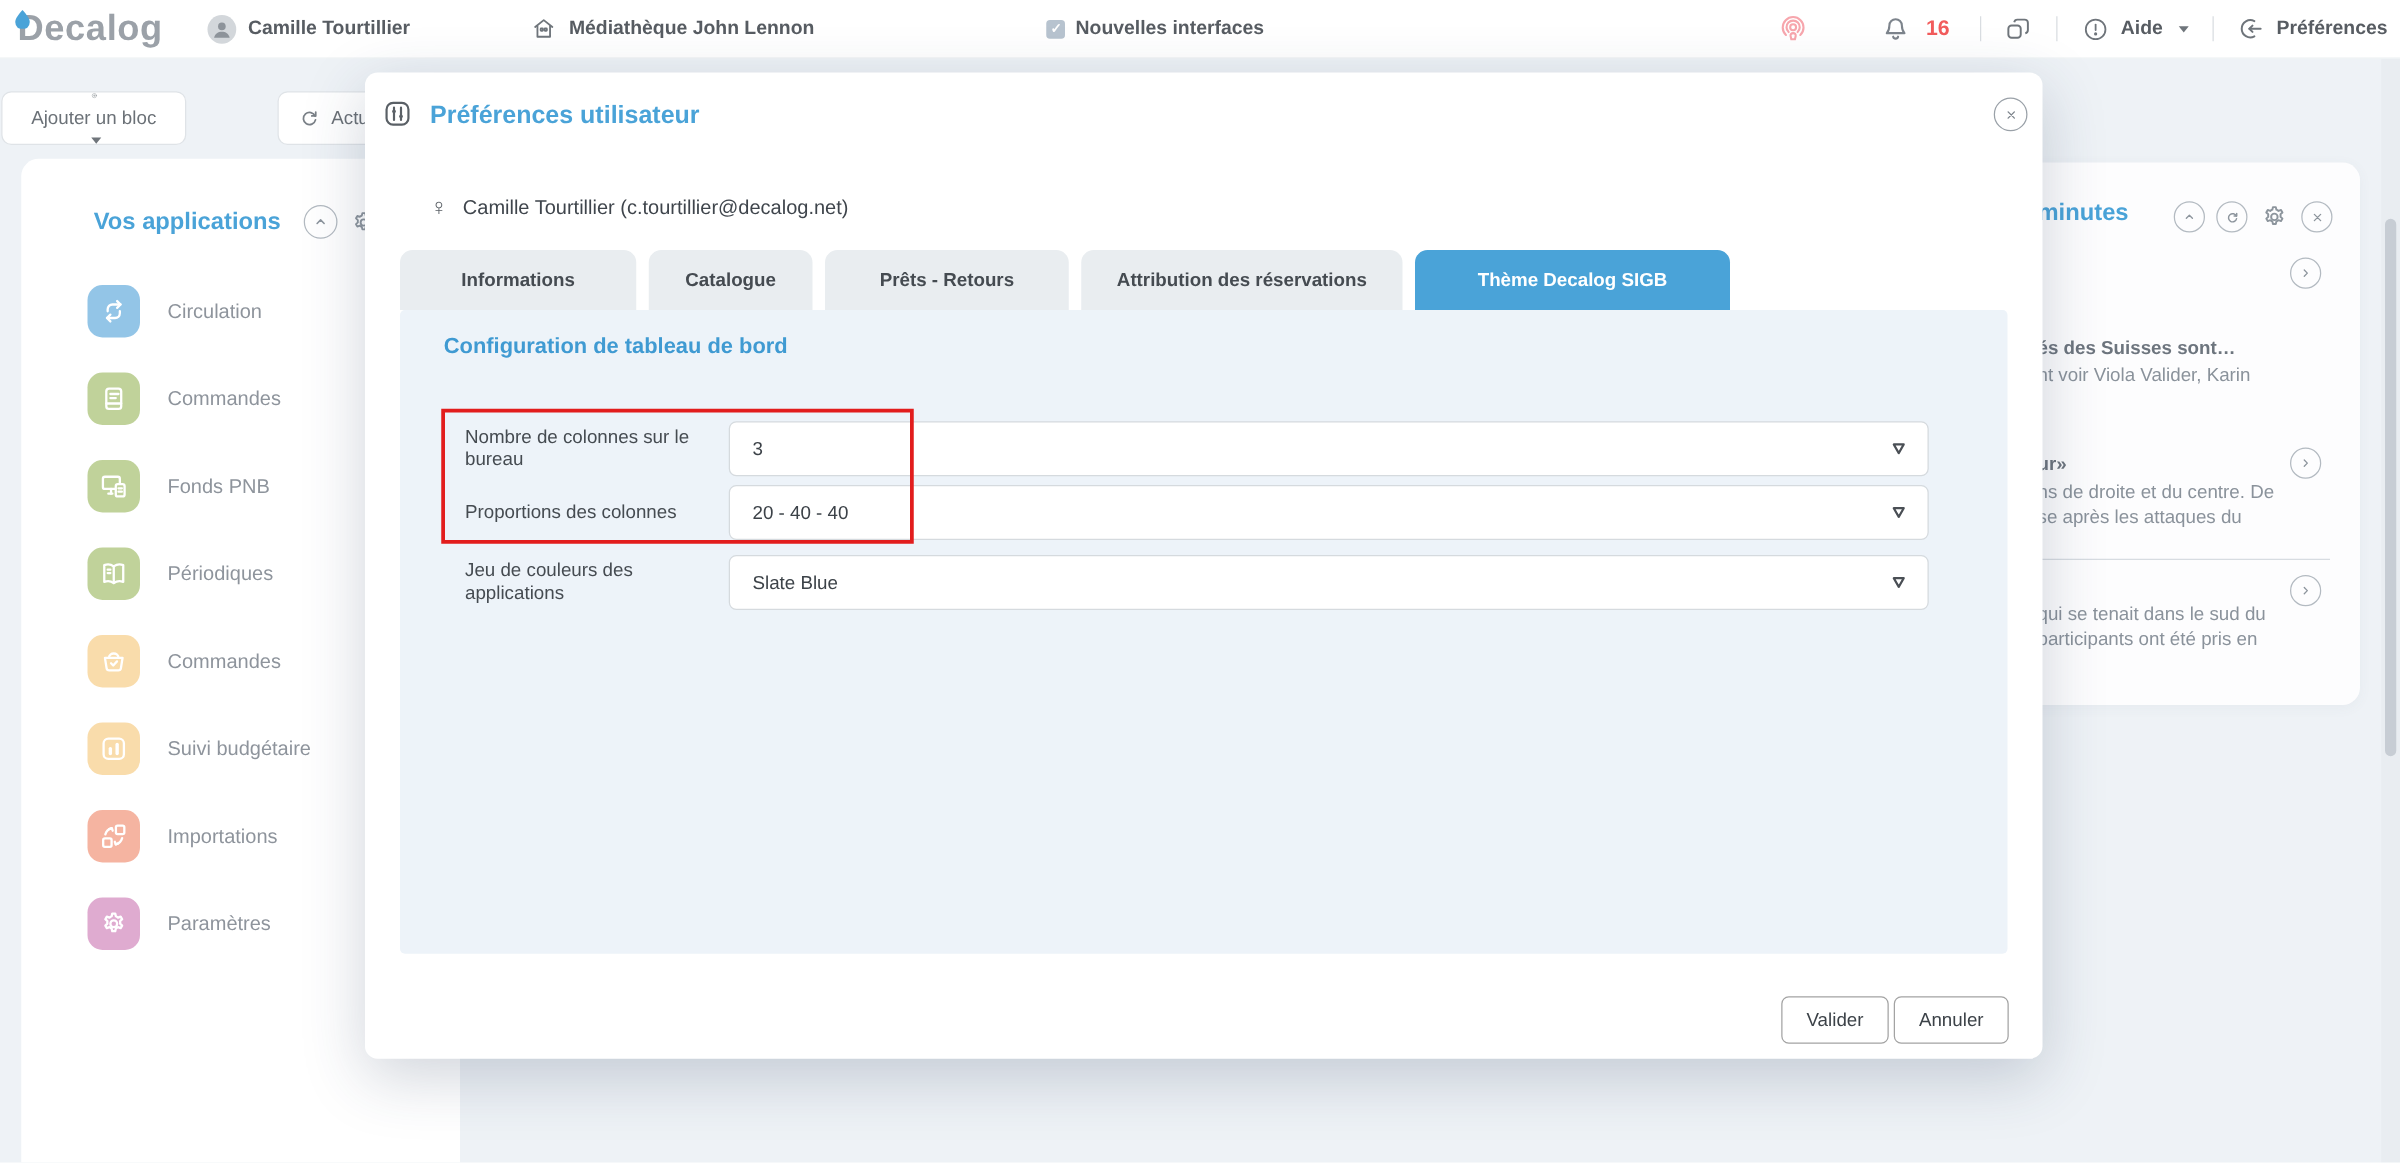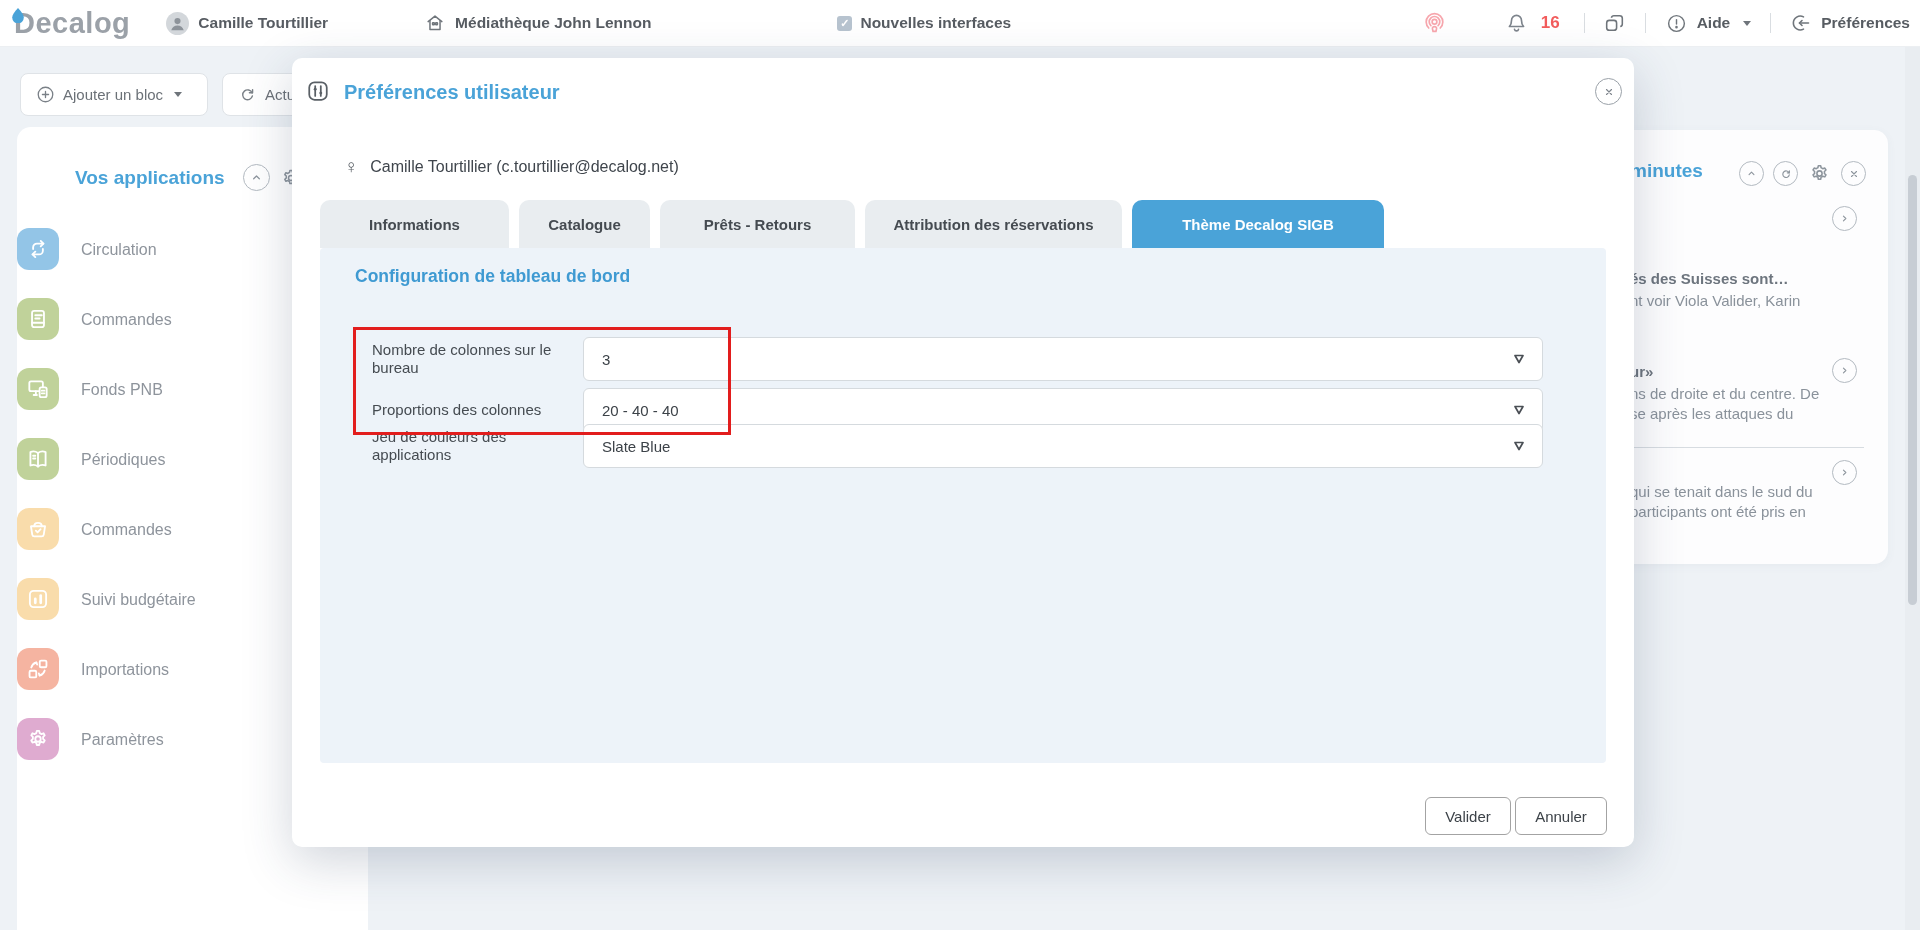"Ajouter un bloc" .btn-add { flex-direction: none -> column; left: 20px -> 1px; width: 188px -> 148px }
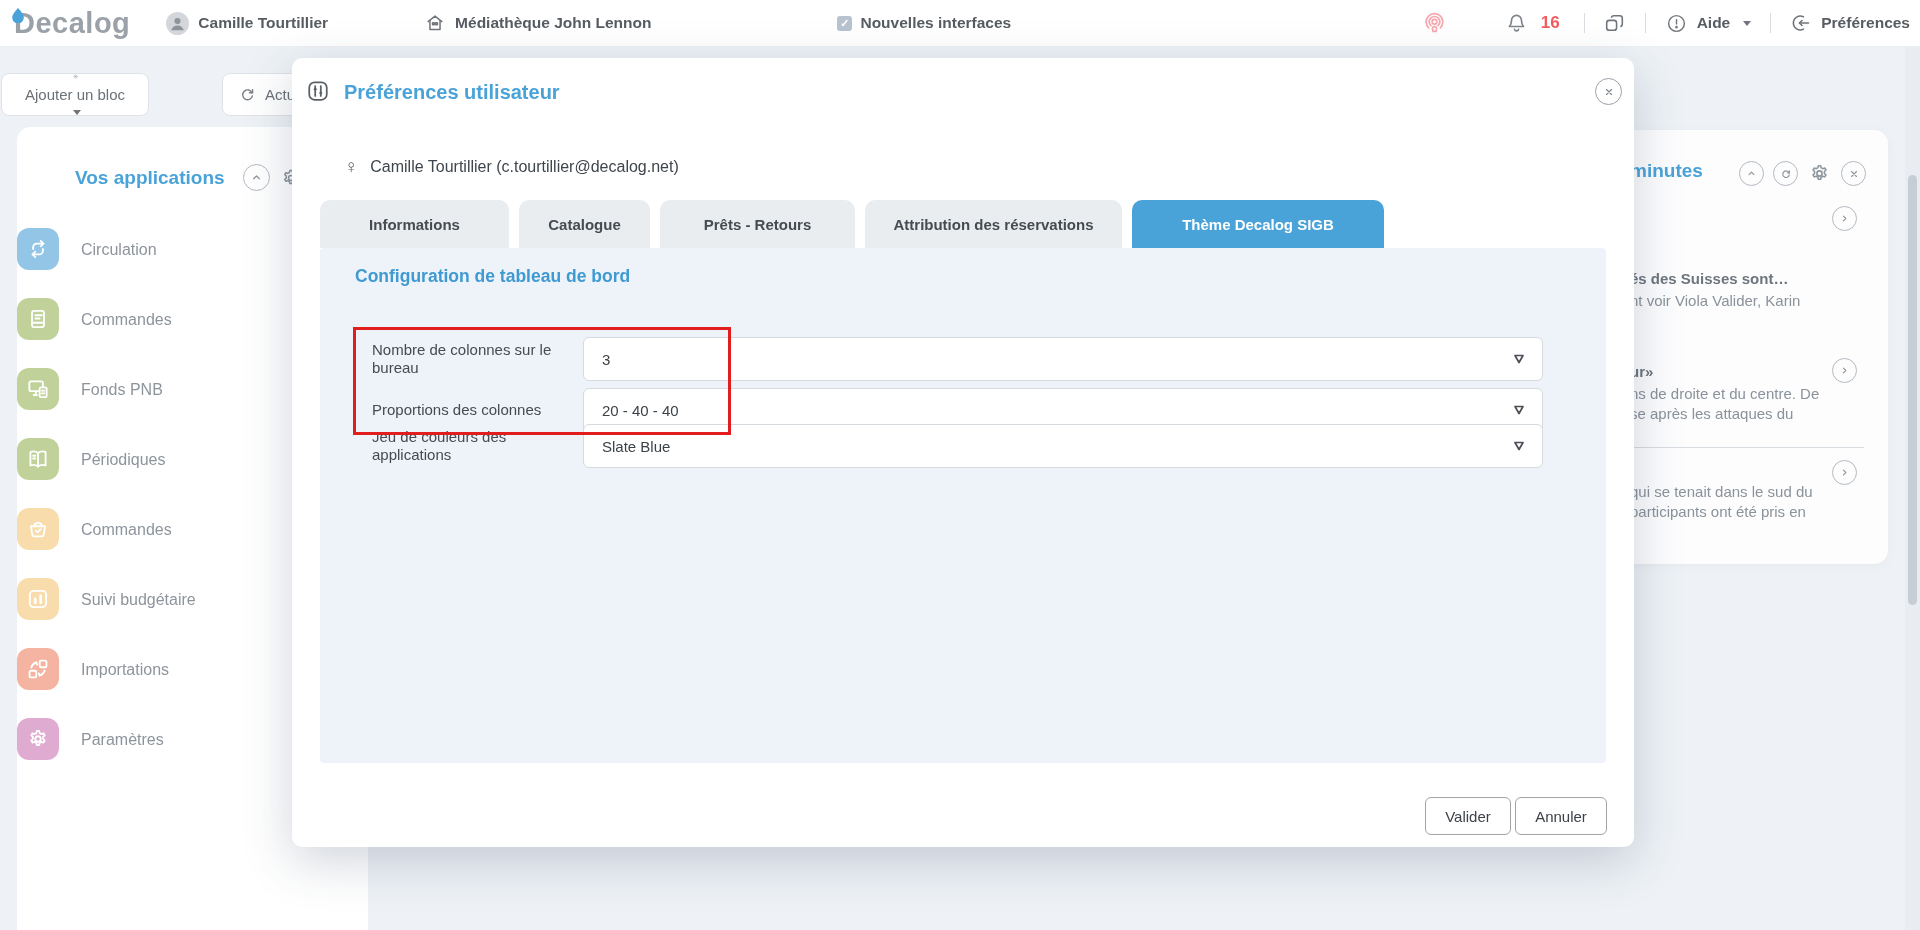"Circulation" .app-item { padding-left: none -> 53px }
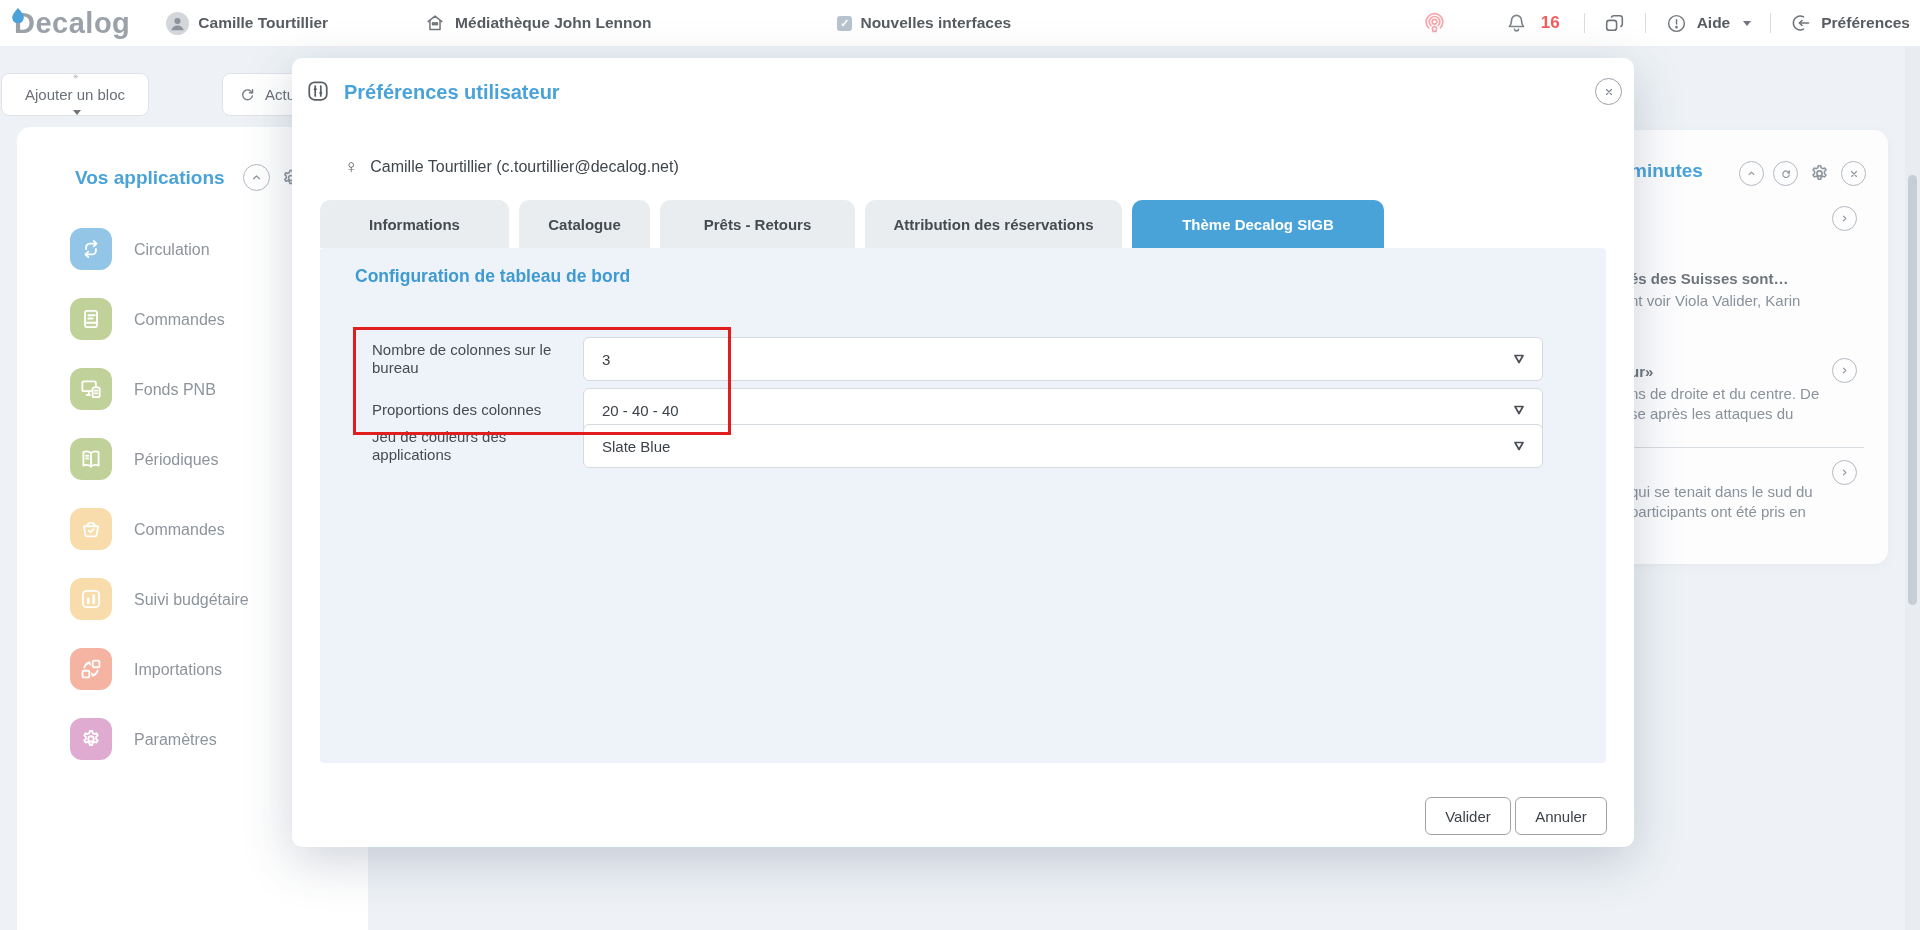"Jeu de couleurs des applications" .row-3 { top: 176px -> 196px }
